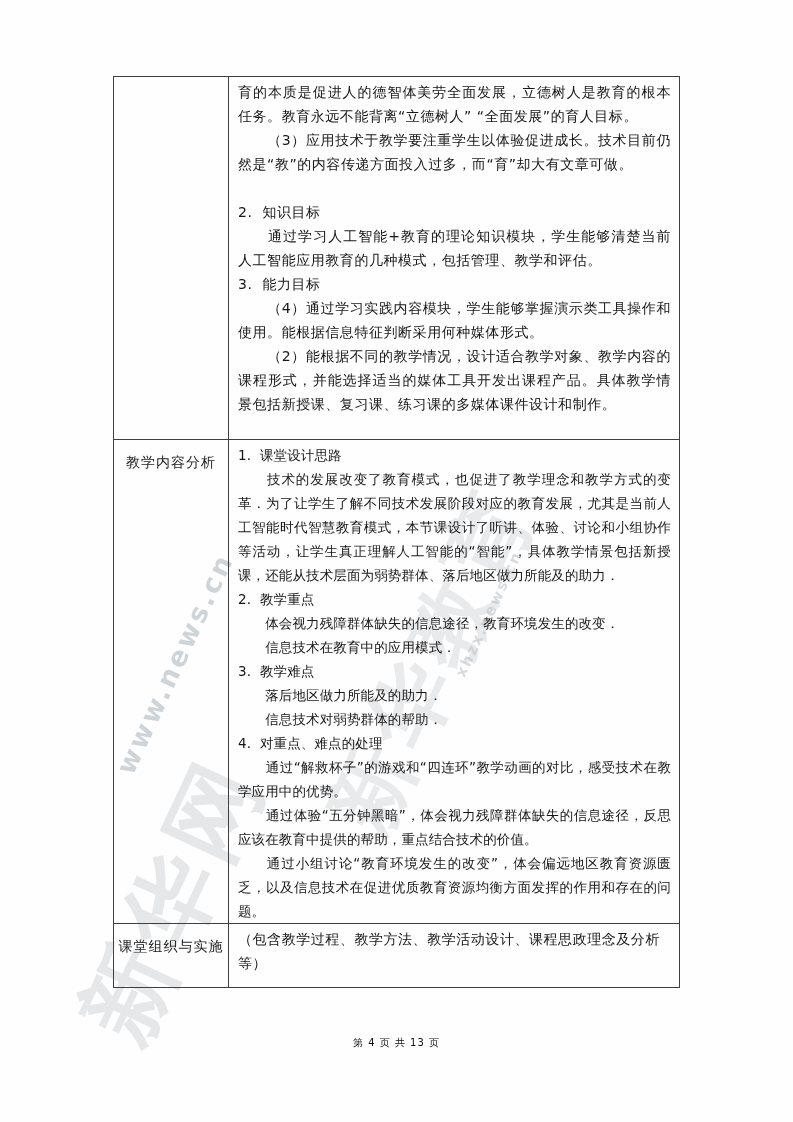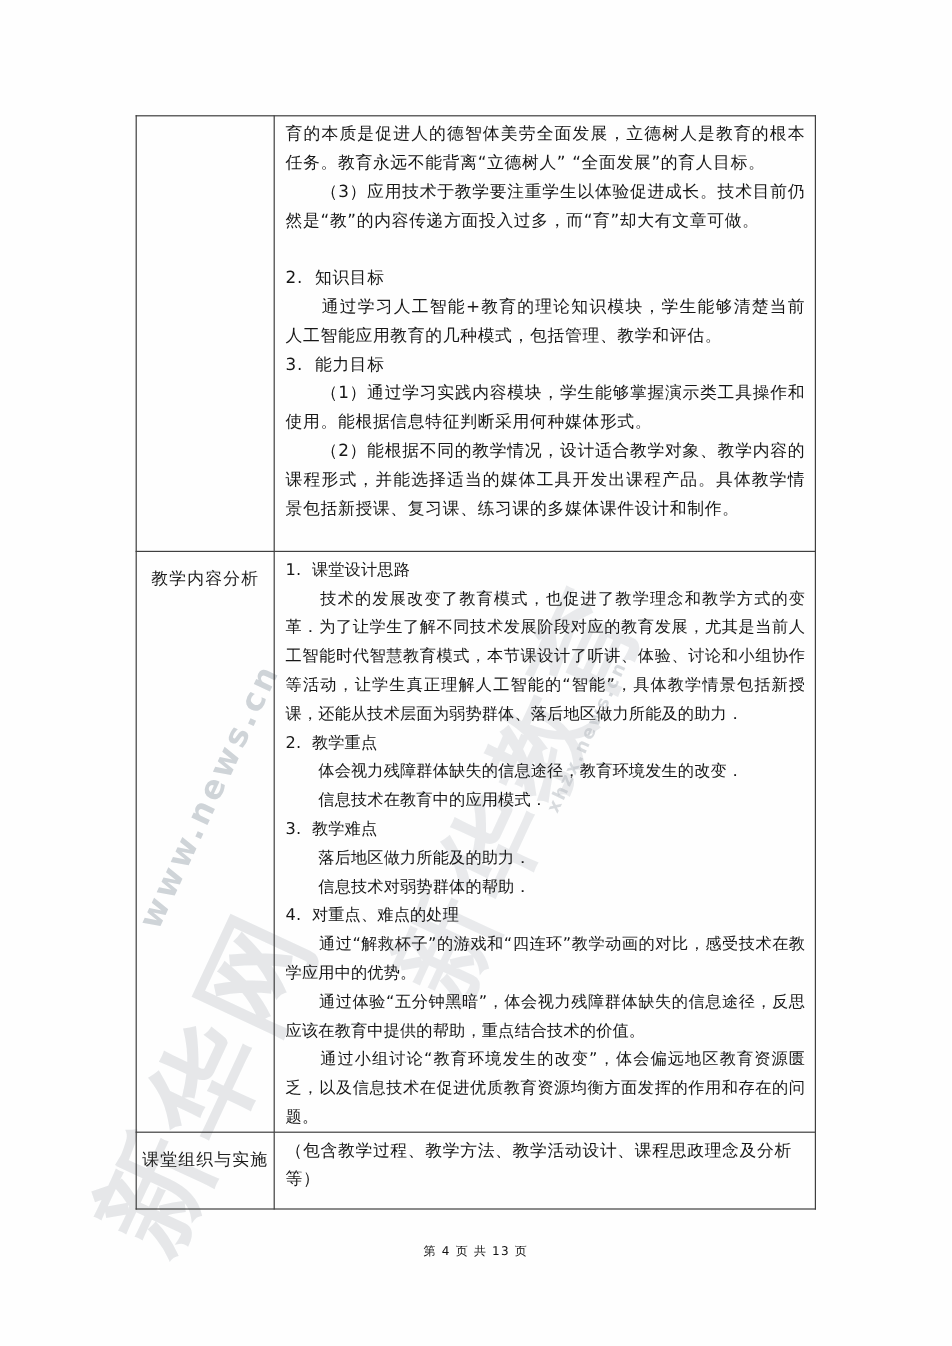"育的本质是促进人的德智体美劳全面发展，立德树人是教育的根本任务。教育永远不能背离" .doc-table { top: 96px -> 76px }
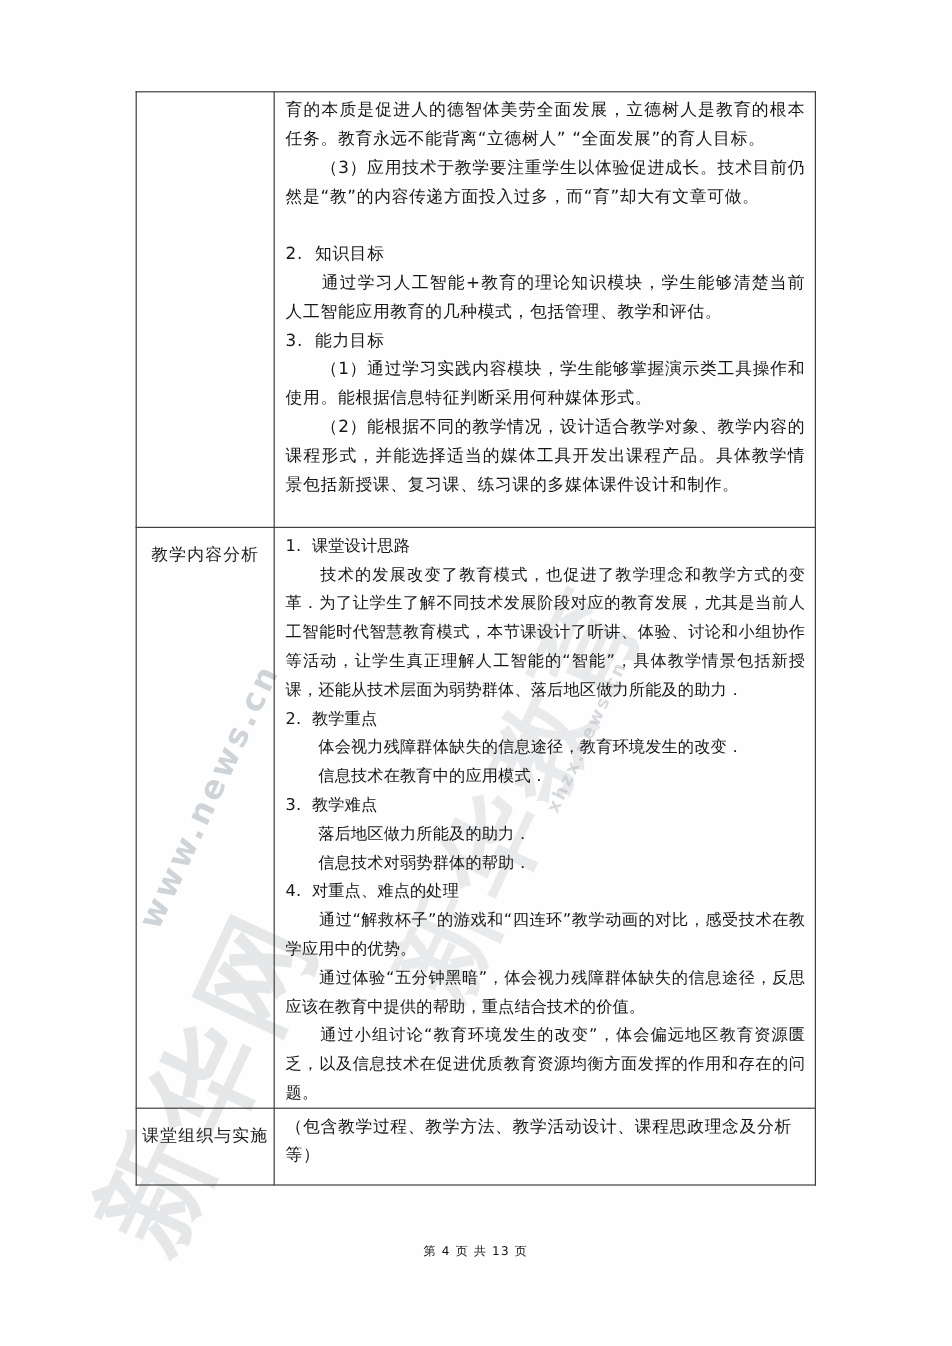"（1）通过学习实践内容模块，学生能够掌握演示类工具操作和使用。能根据信息特征判断" p.para { text: 1 -> 4 }
